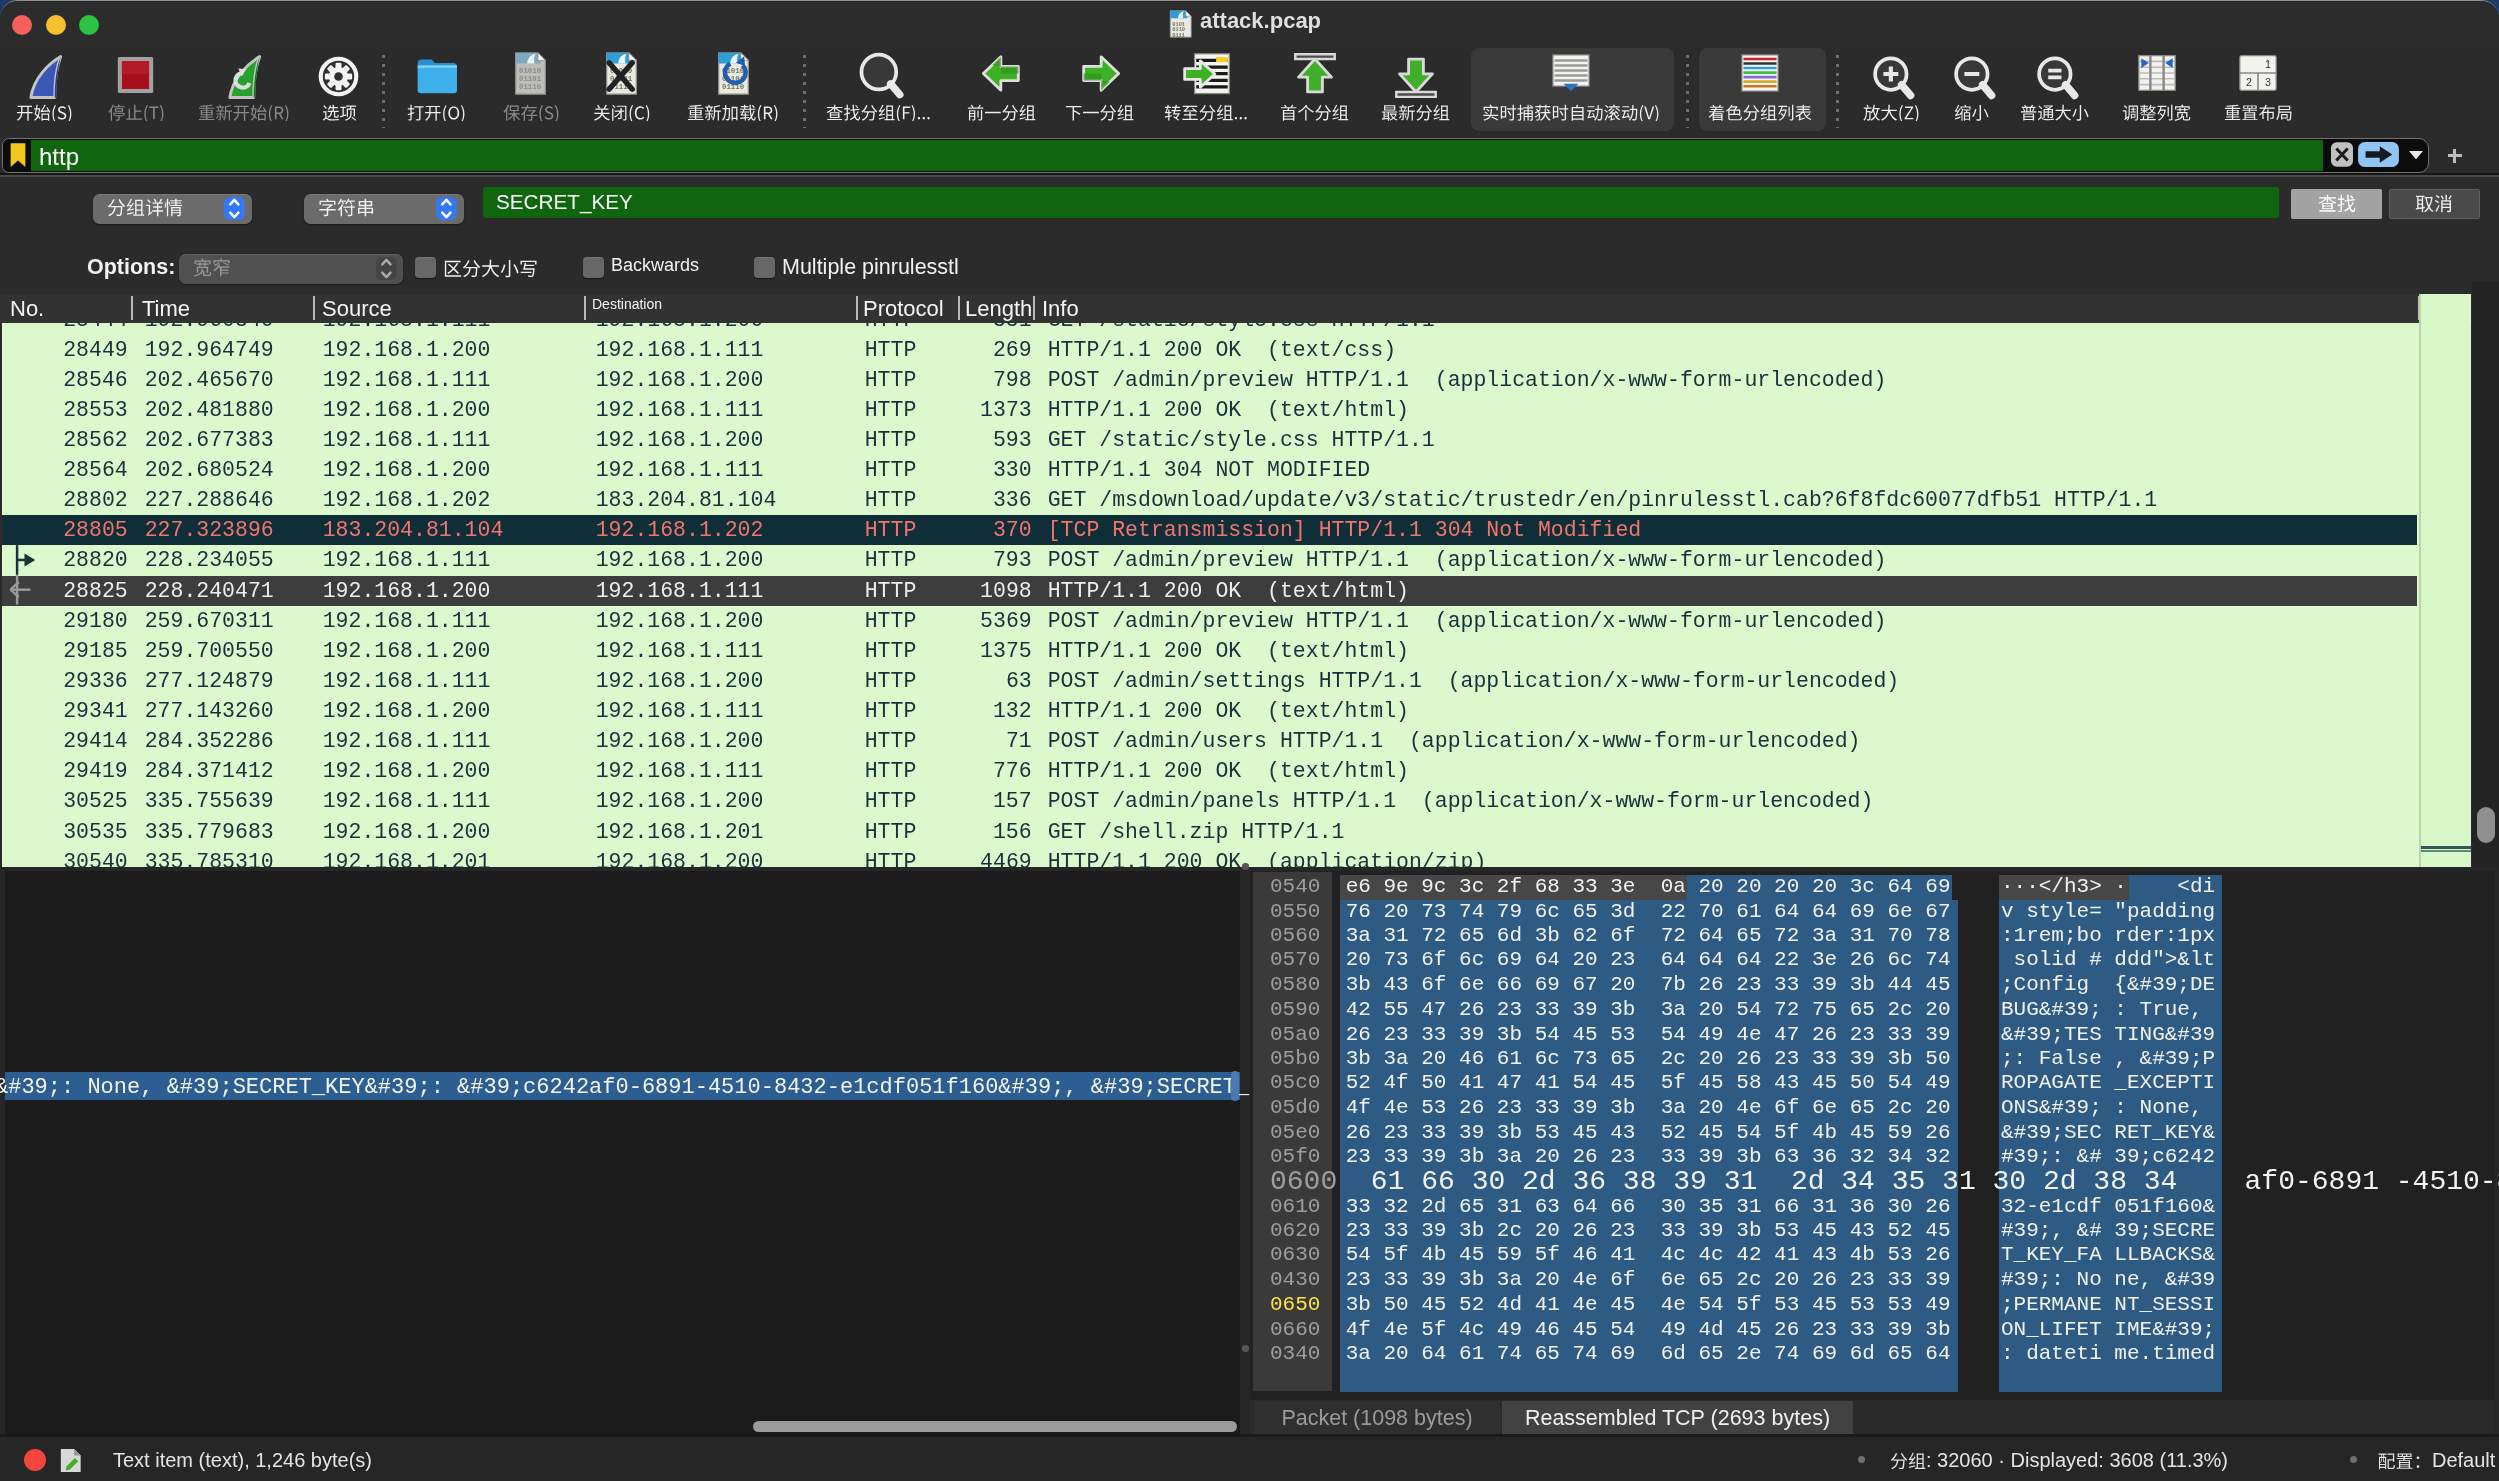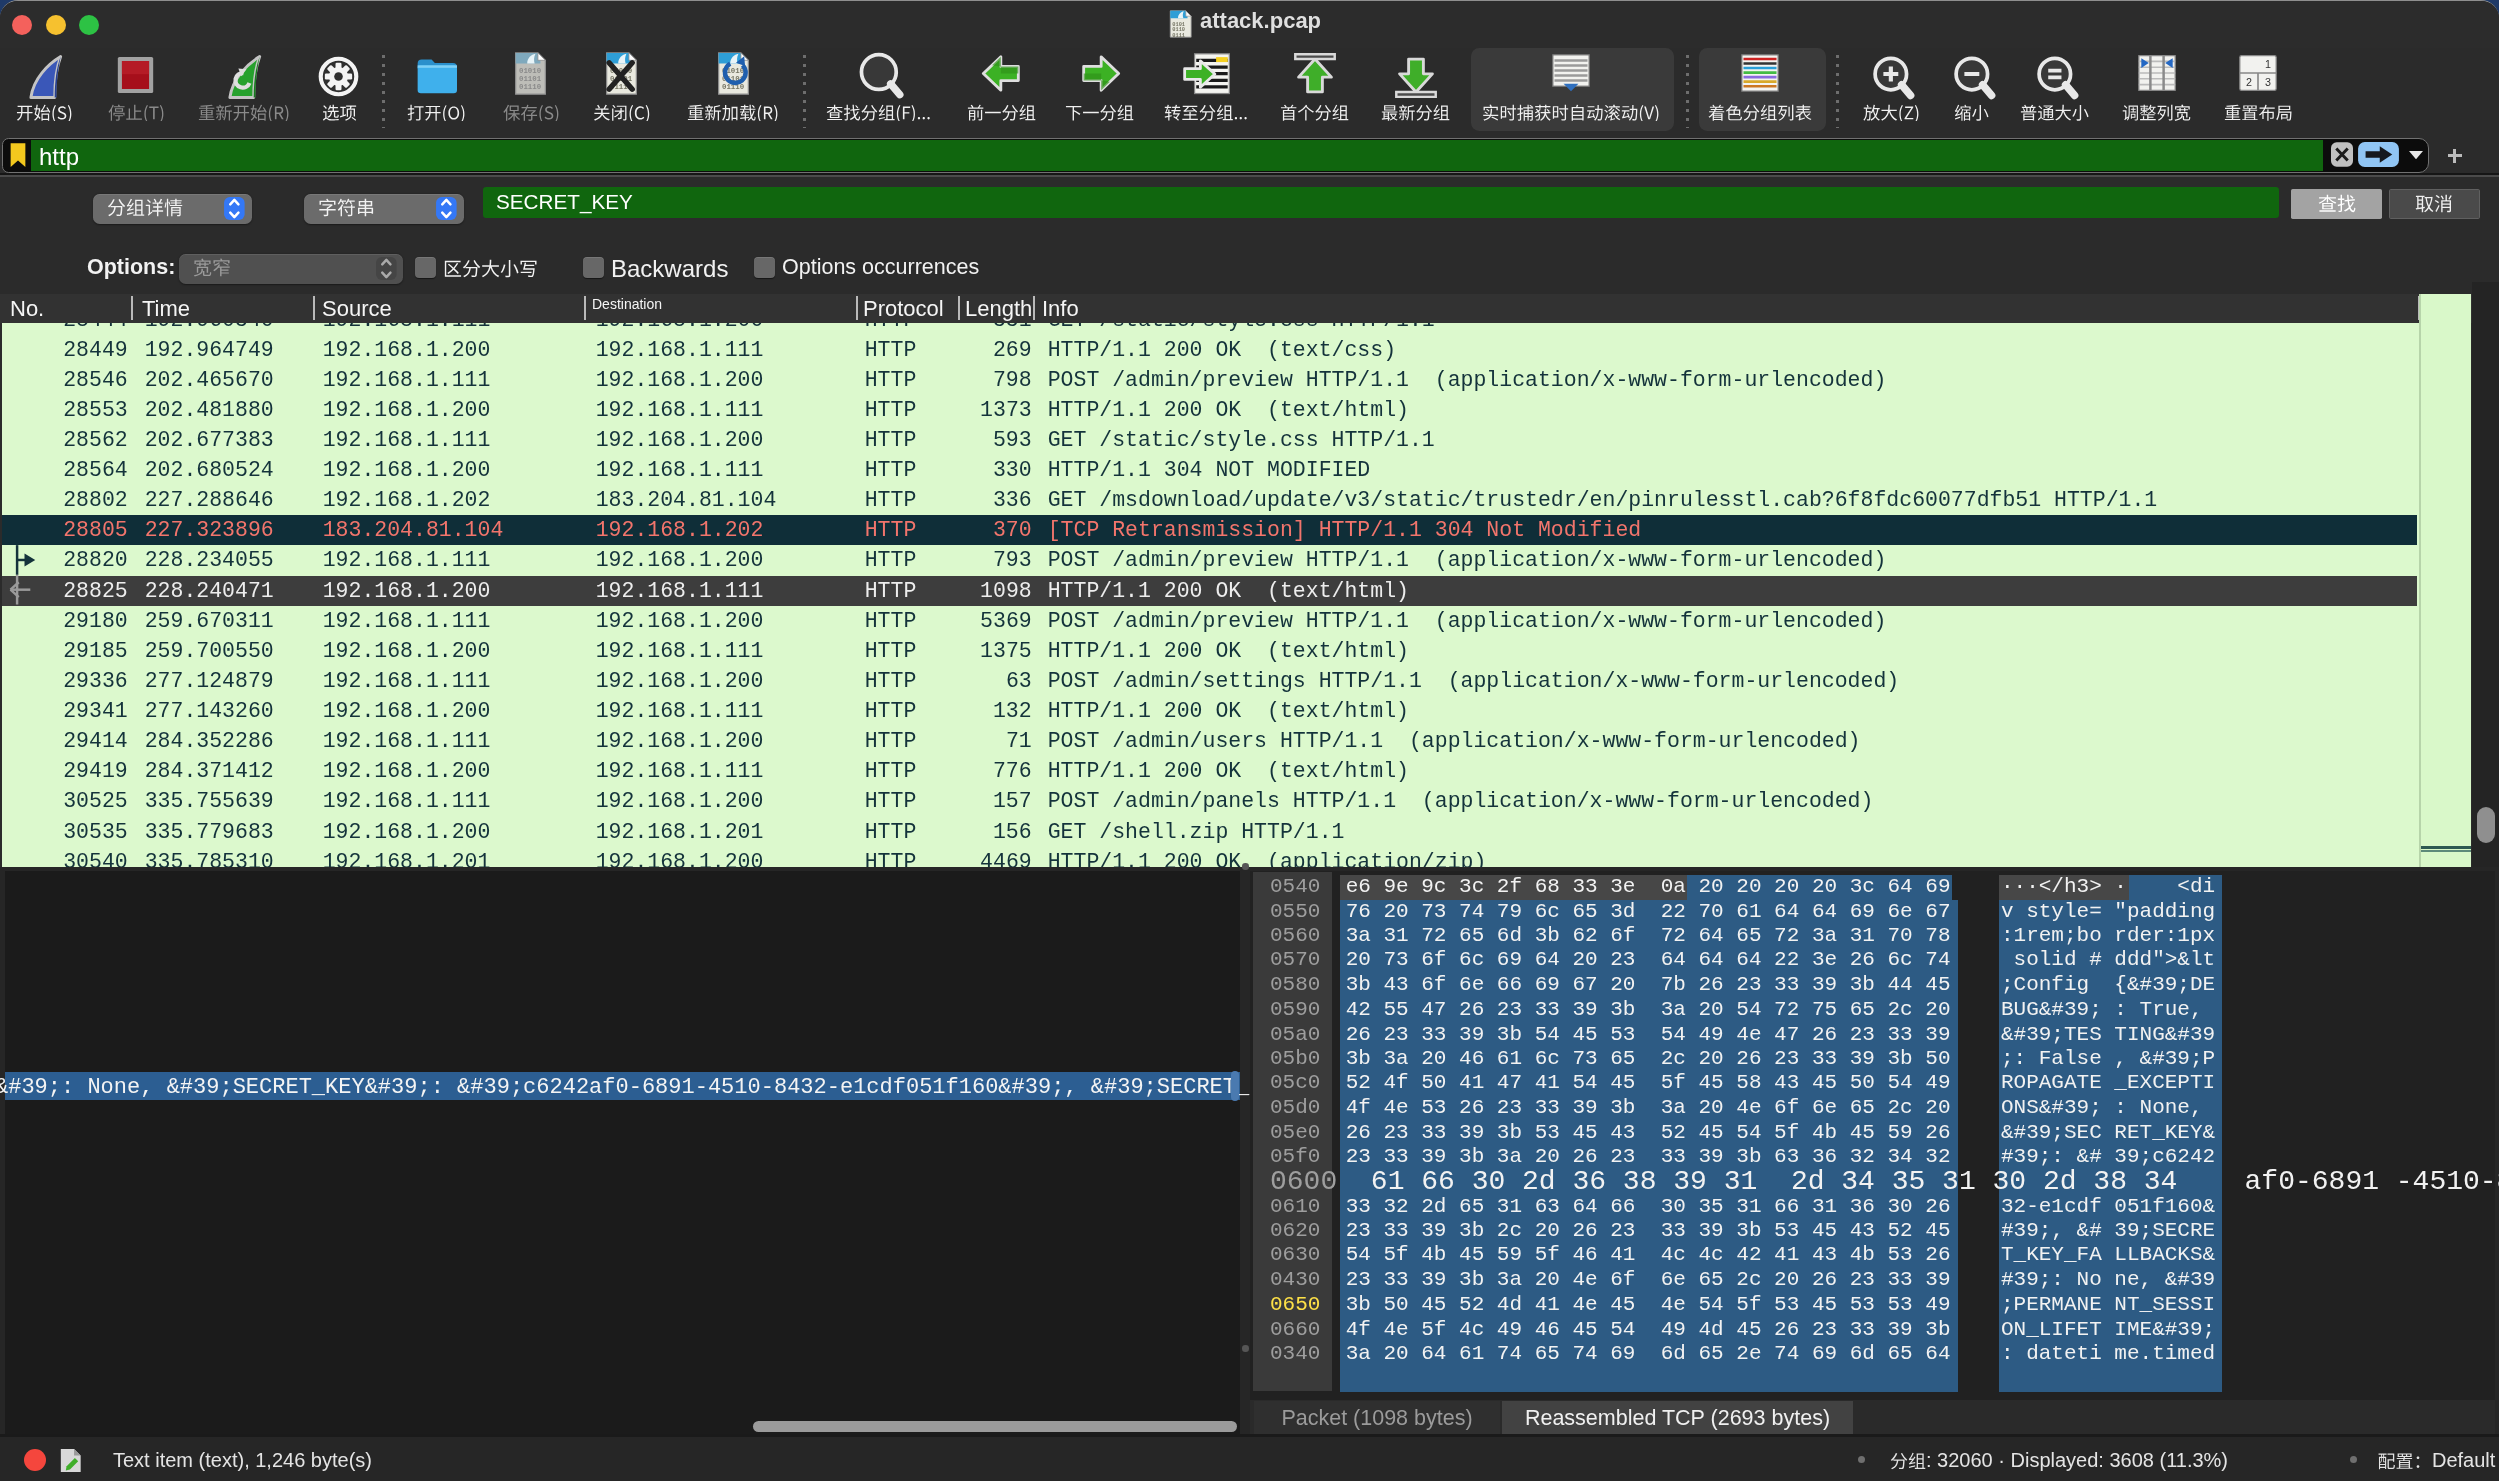"Backwards" div.abs { font-size: 24px -> 18px }
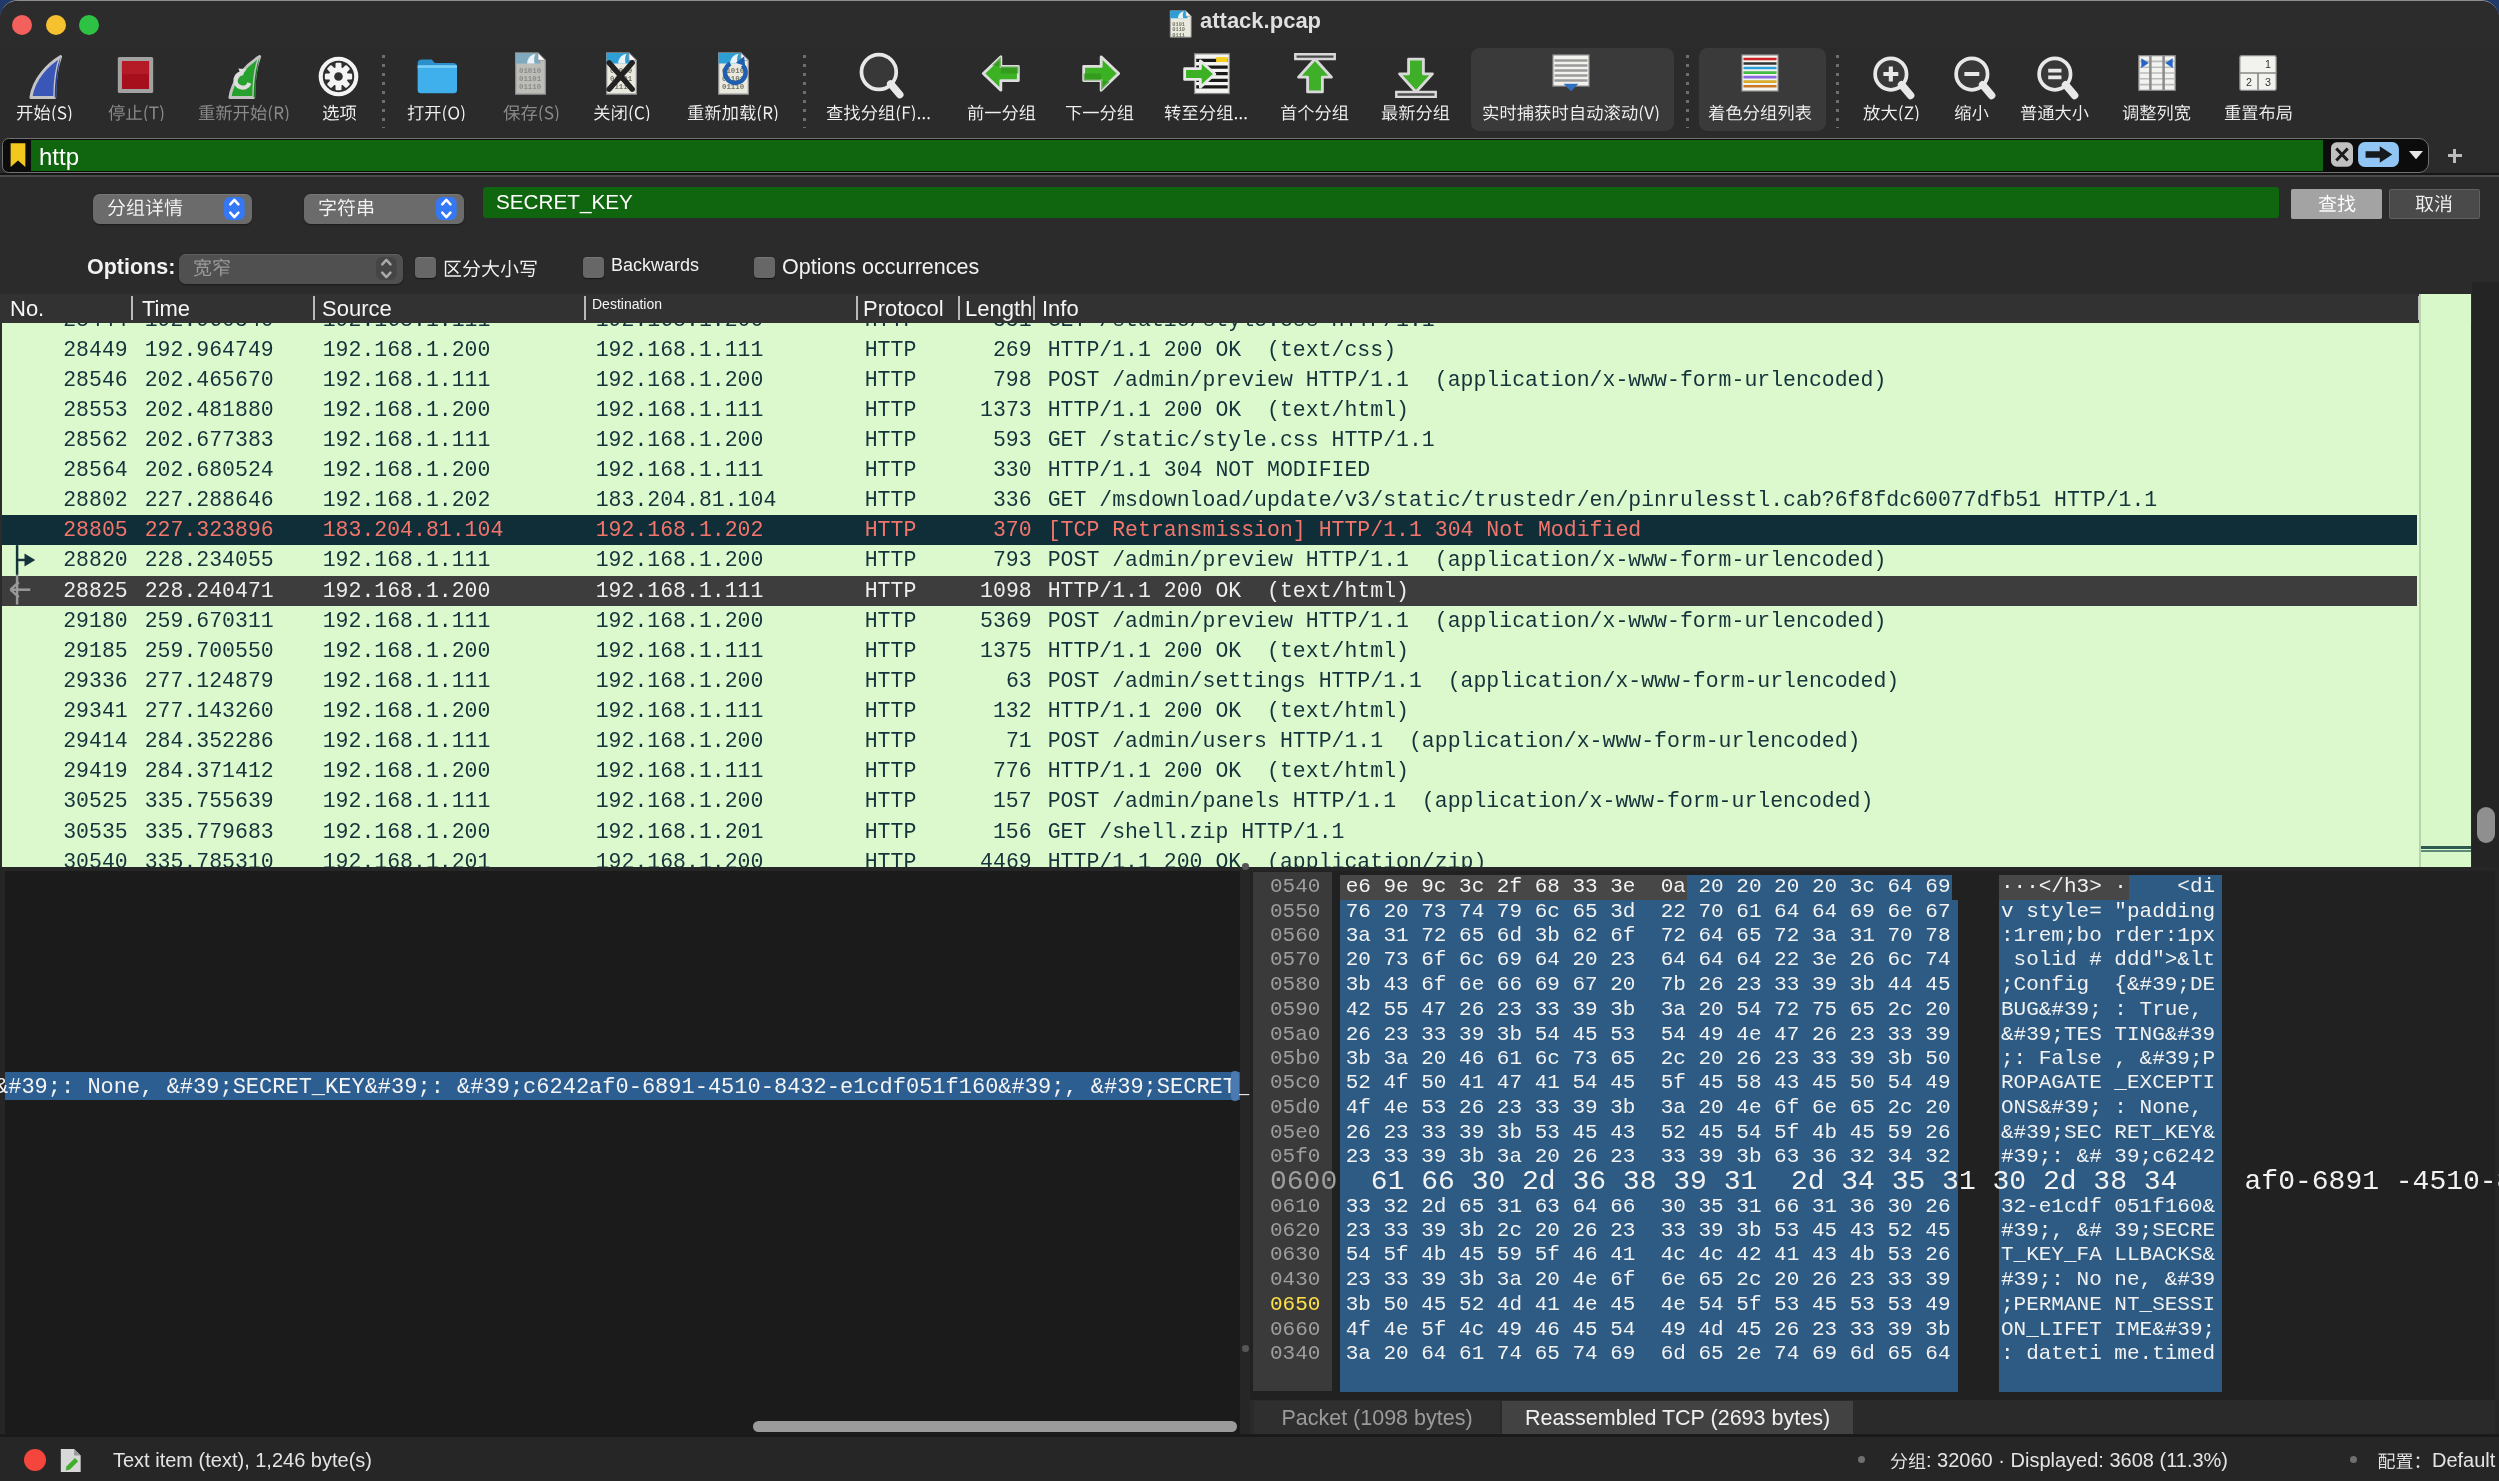"Options occurrences" div.abs { text: Options occurrences -> Multiple pinrulesstl }
